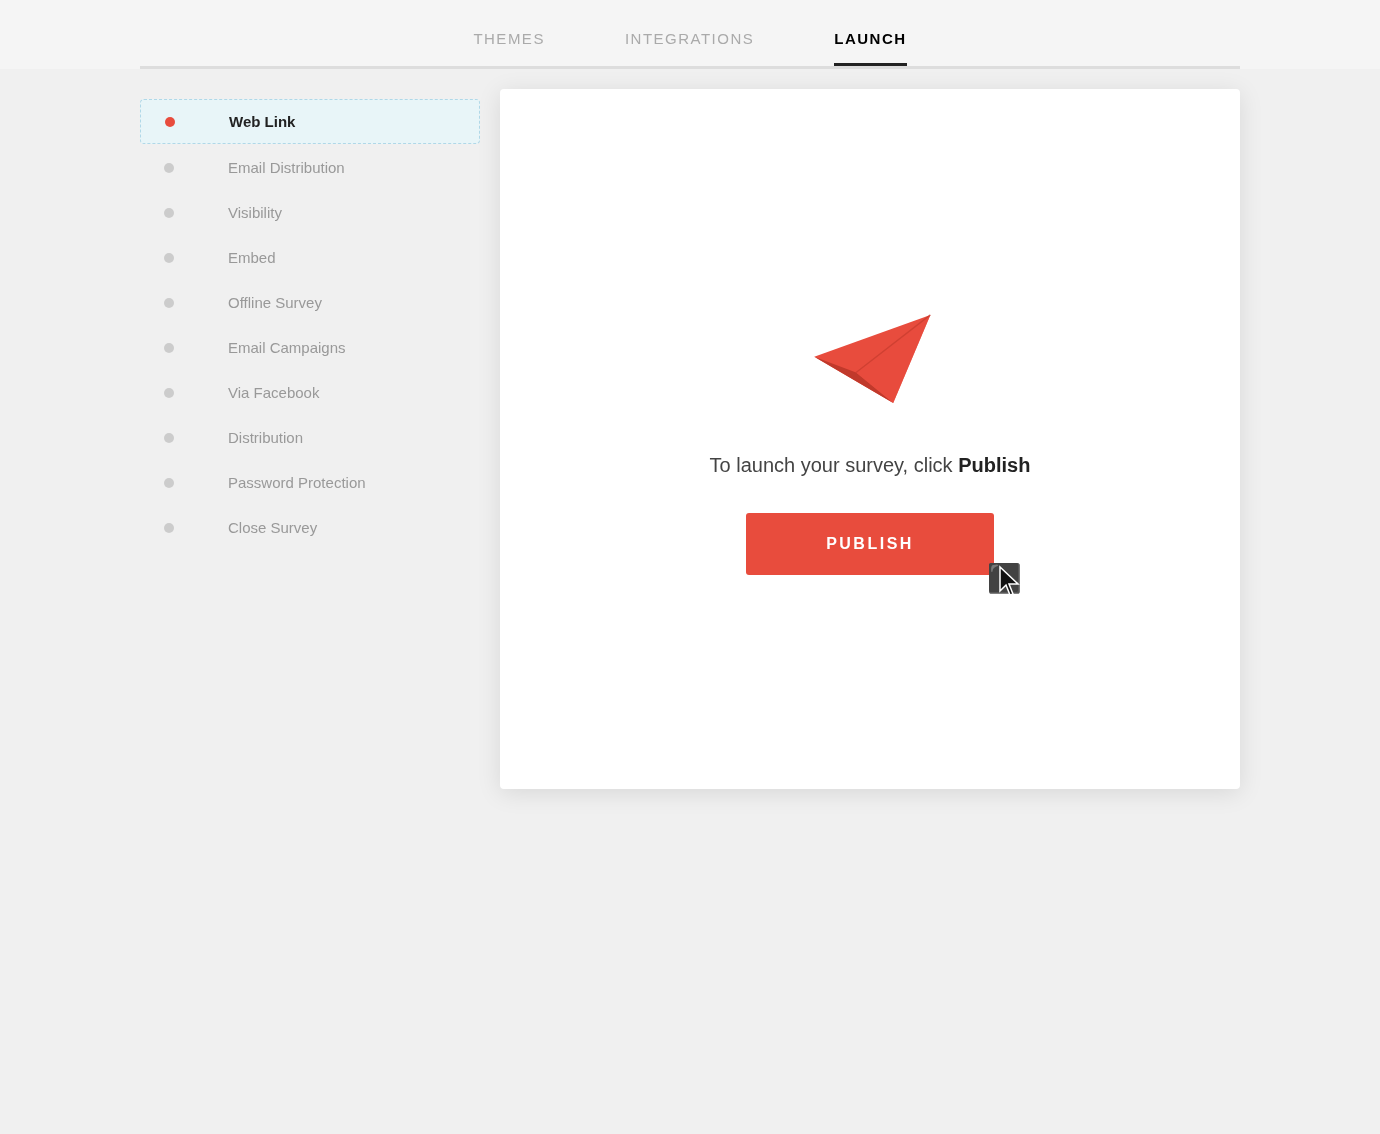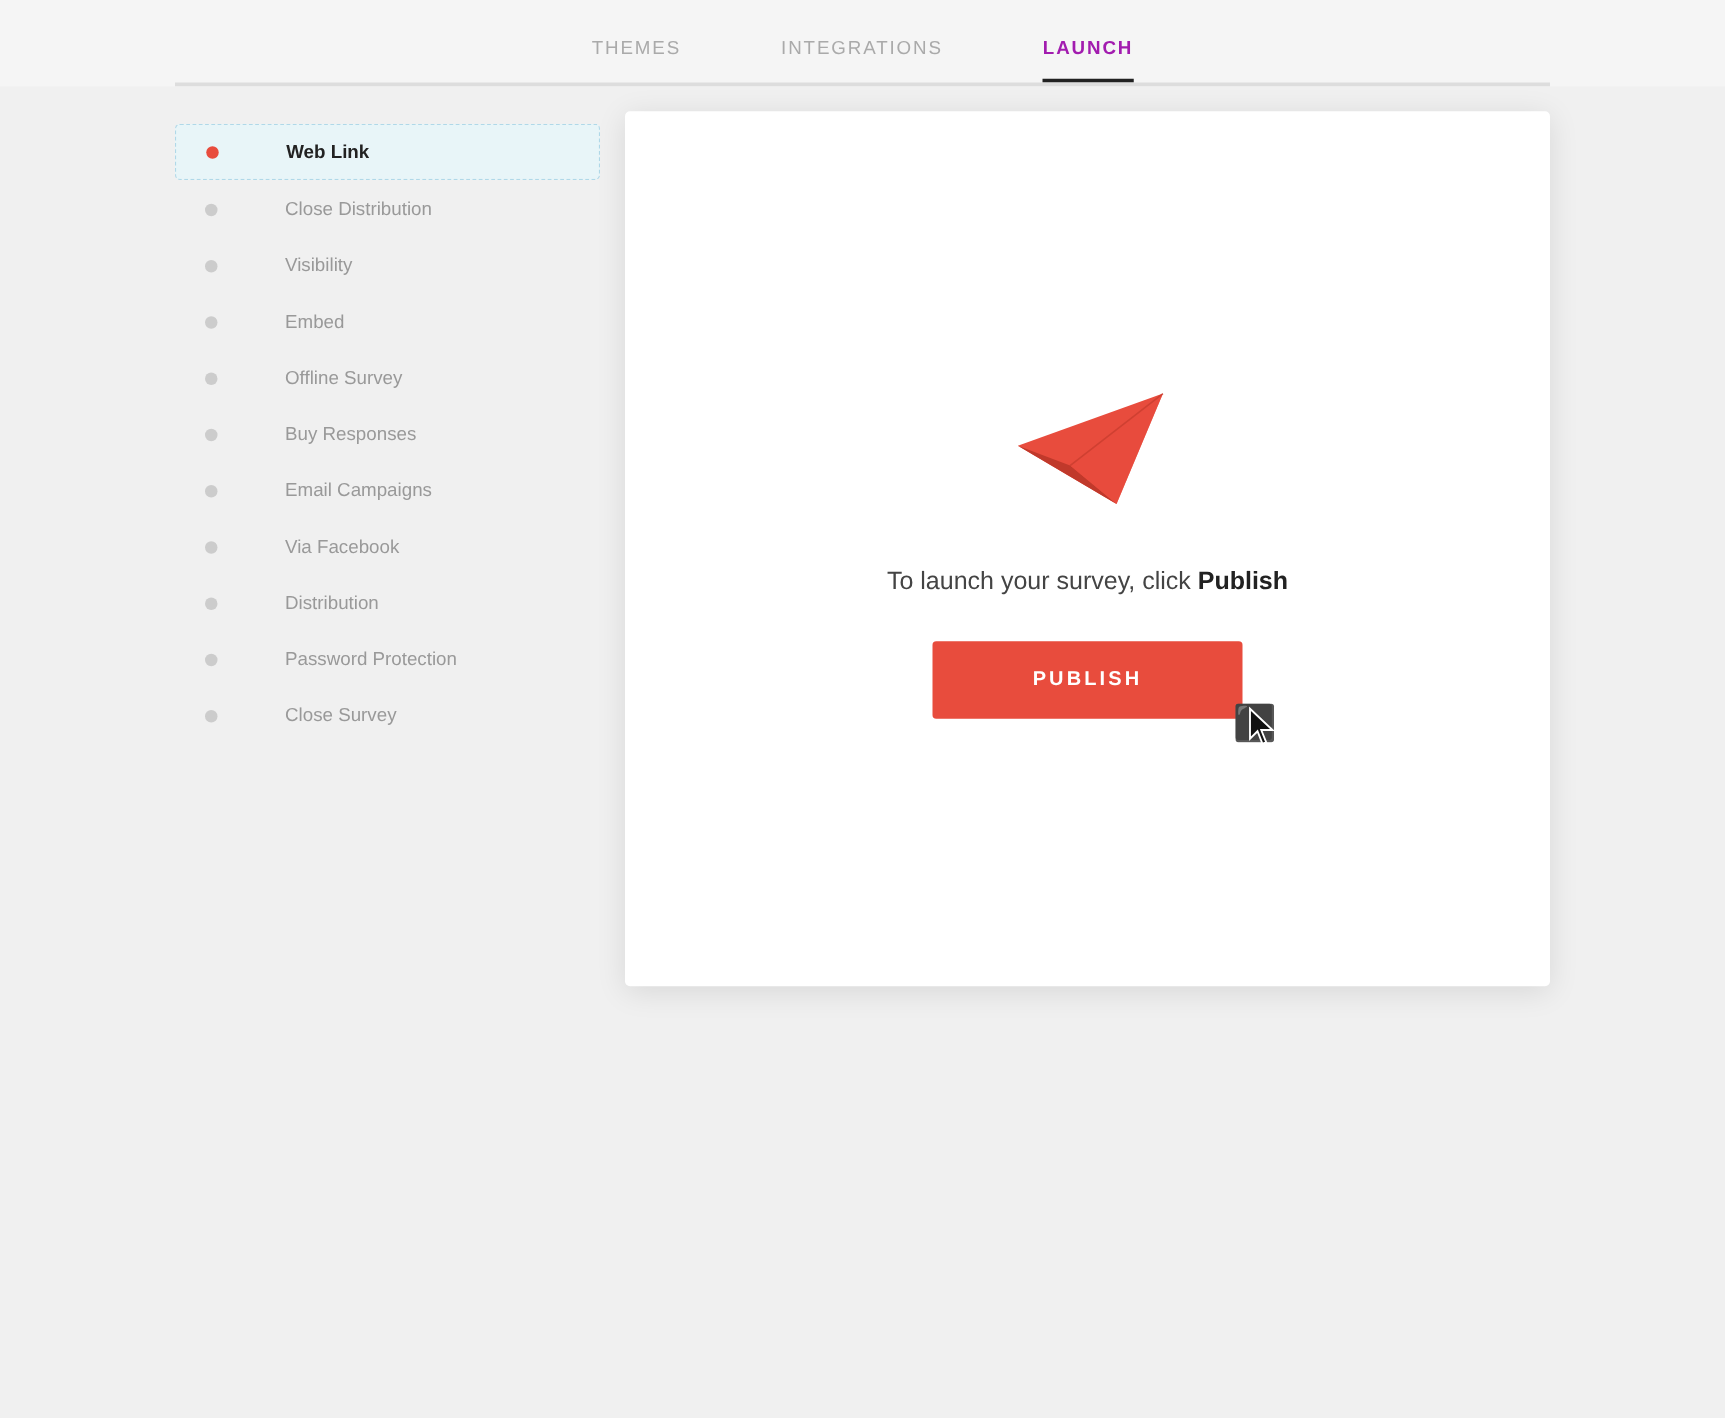"LAUNCH" .top-nav-item.active { color: #a21caf -> #000000 }
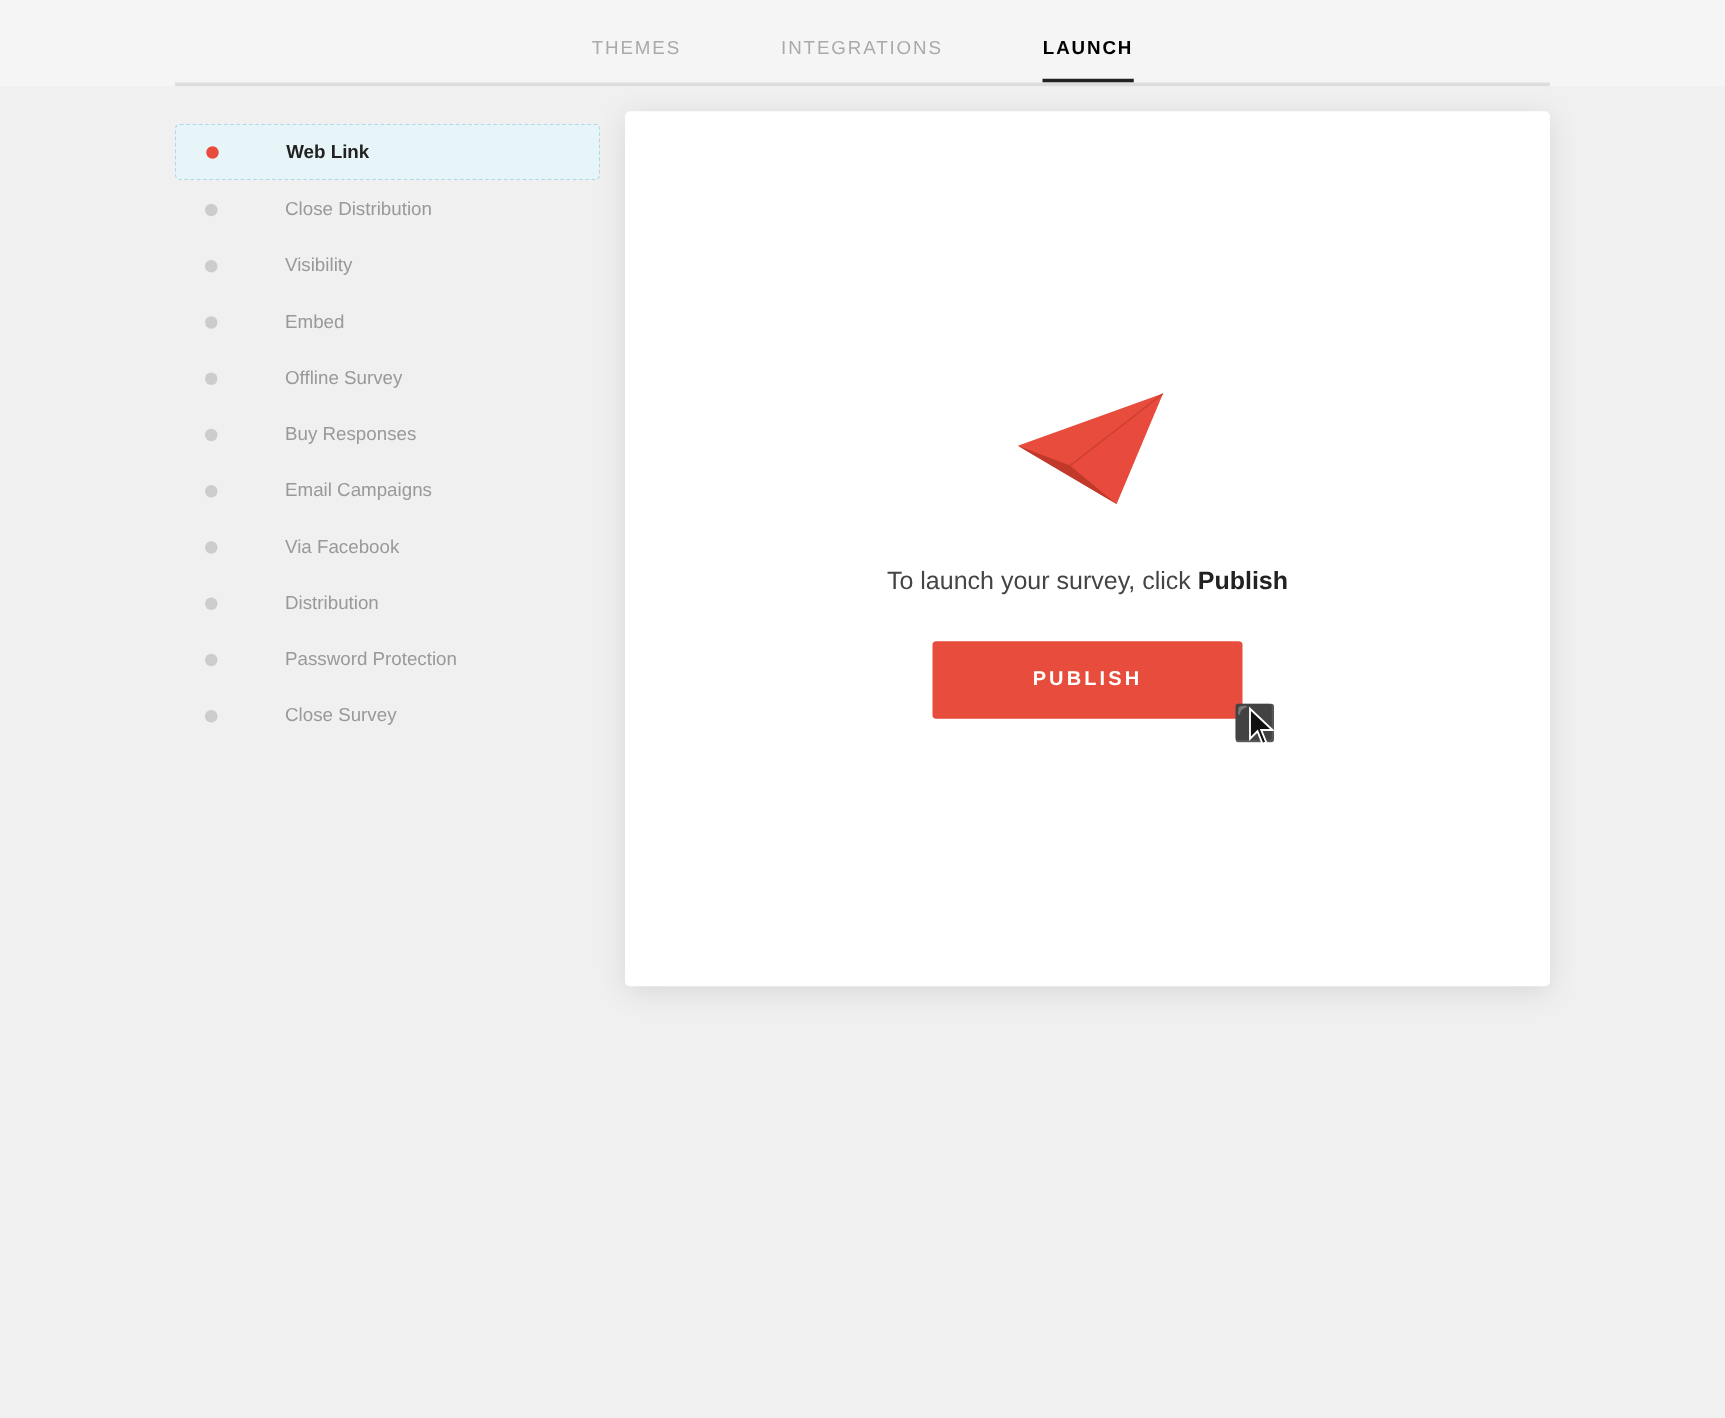"Close Distribution" span.sidebar-item-label { text: Close -> Email }
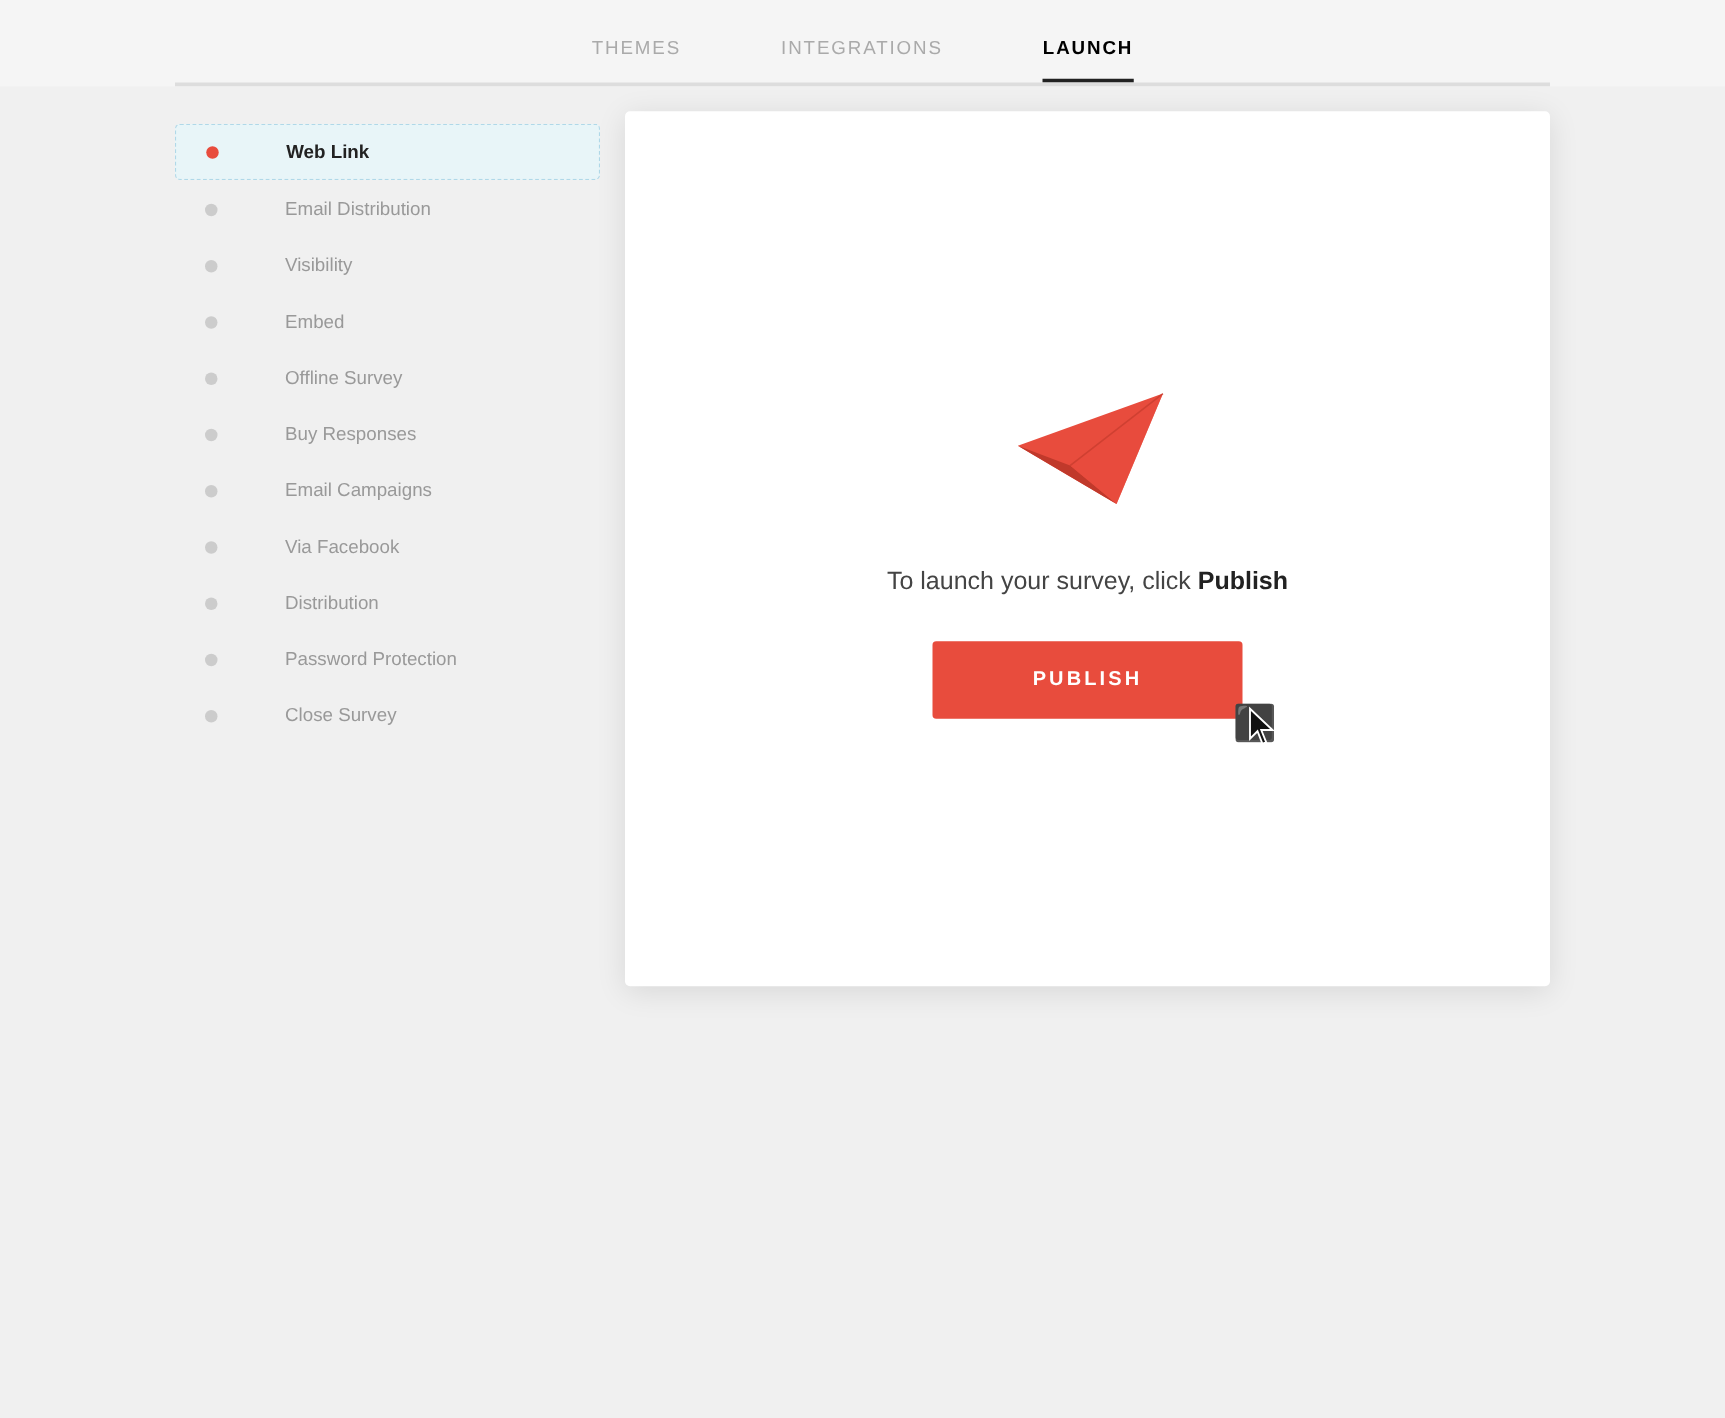"Buy Responses" div.sidebar-item { html: <div> <div></div> <span>Buy Responses</span> </div> -> none }
